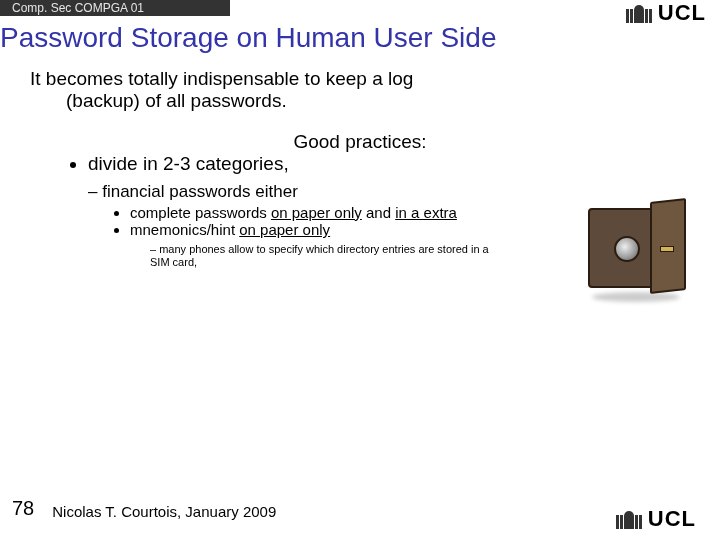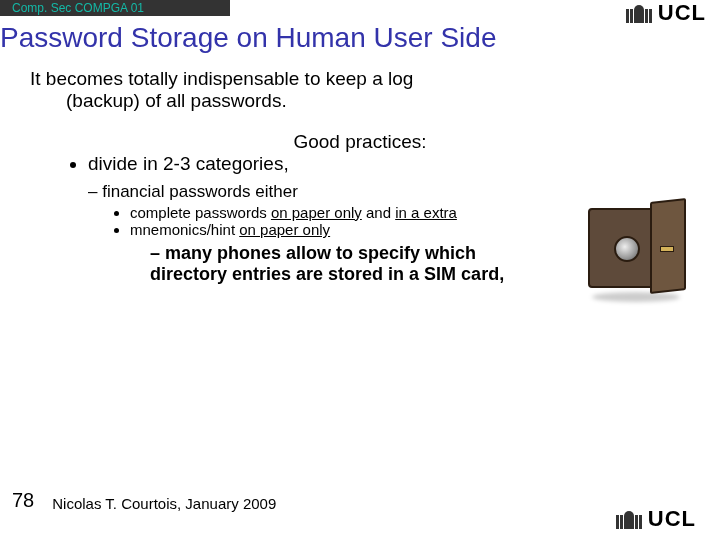"Comp. Sec COMPGA 01" .header-bar { color: #14b8a6 -> #e5e5e5 }
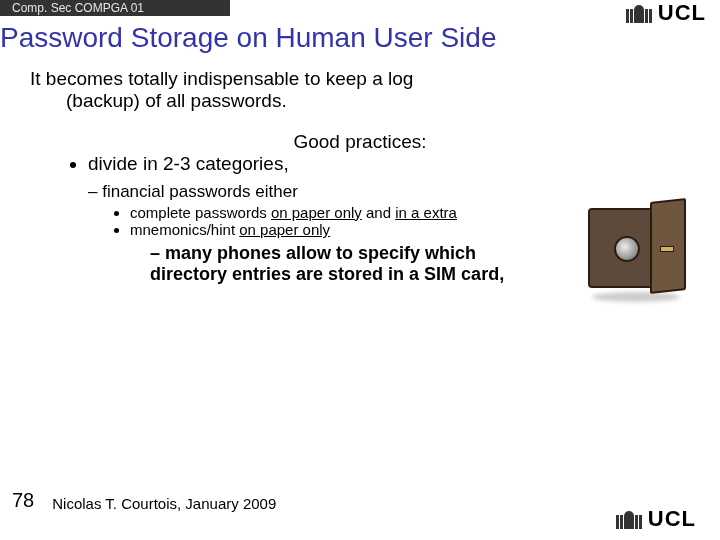"many phones allow to specify" ul.dash2 { font-size: 18px -> 11px; font-weight: bold -> none }
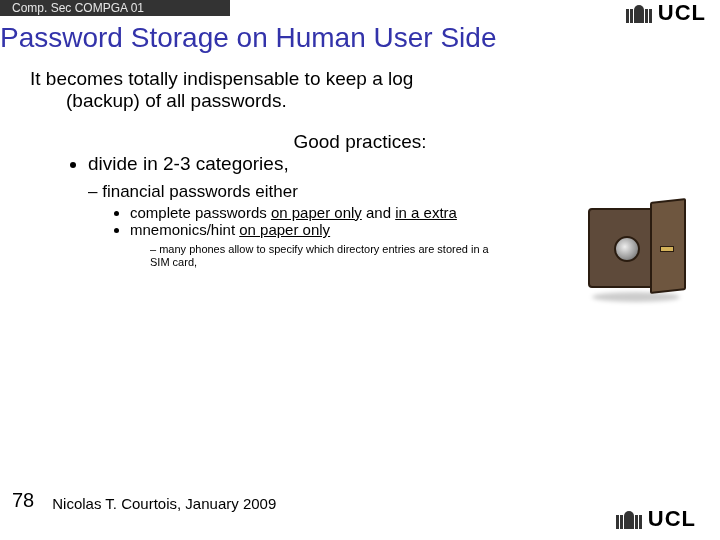"78" .footer { bottom: 28px -> 20px }
